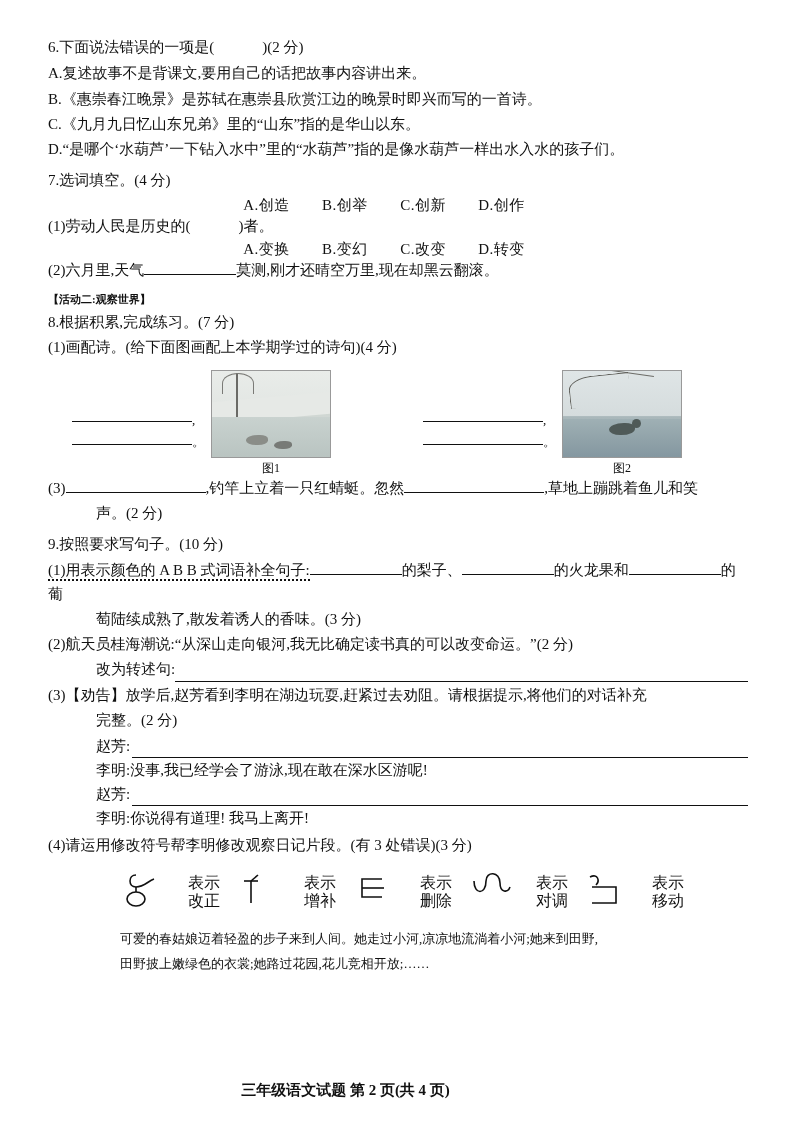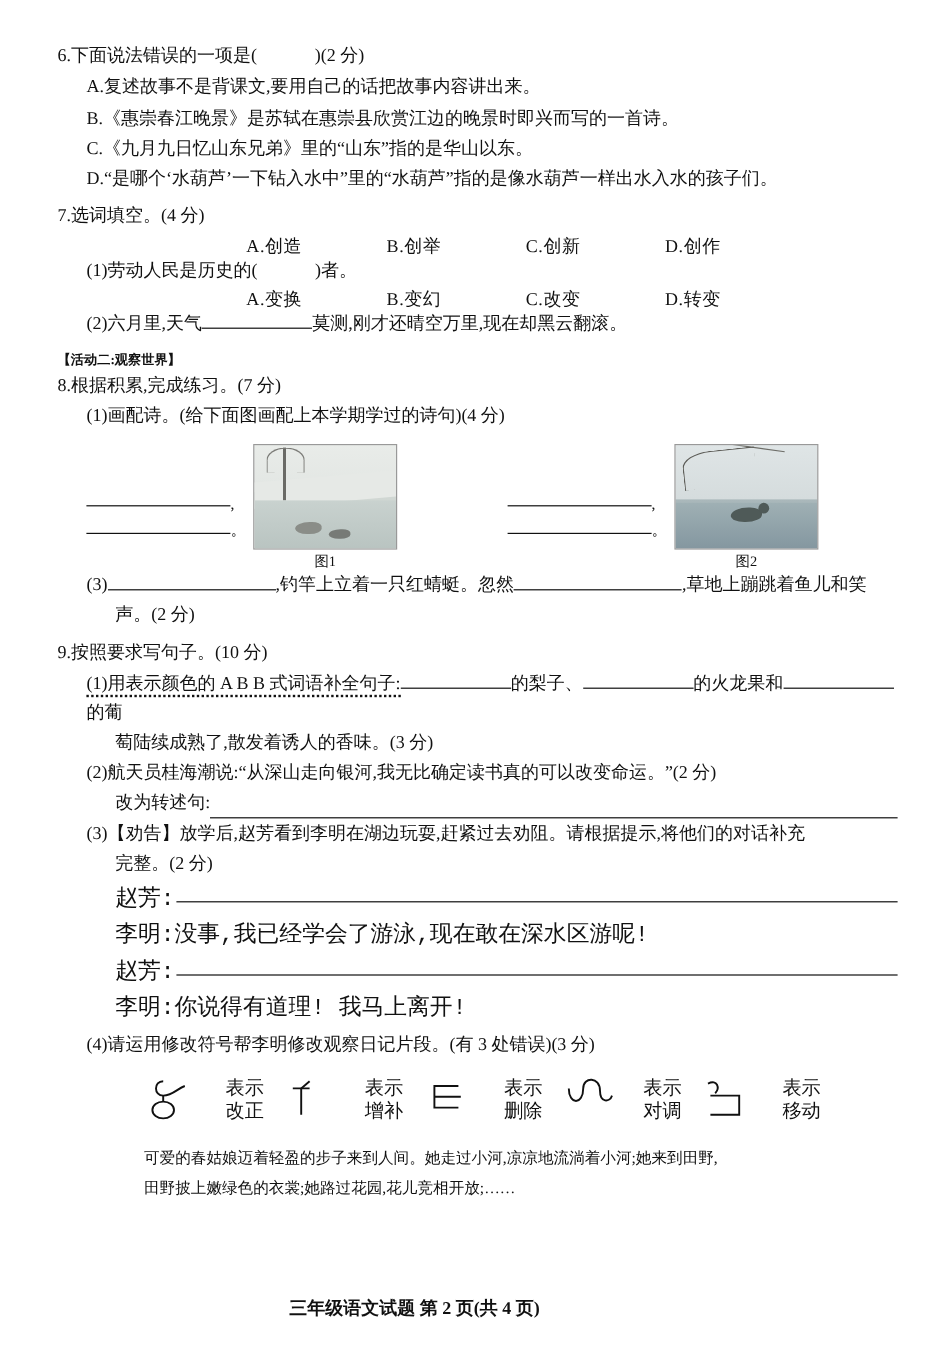"A.复述故事不是背课文,要用自己的话把故事内容讲出来。" .indent1 { margin-left: 24px -> none }
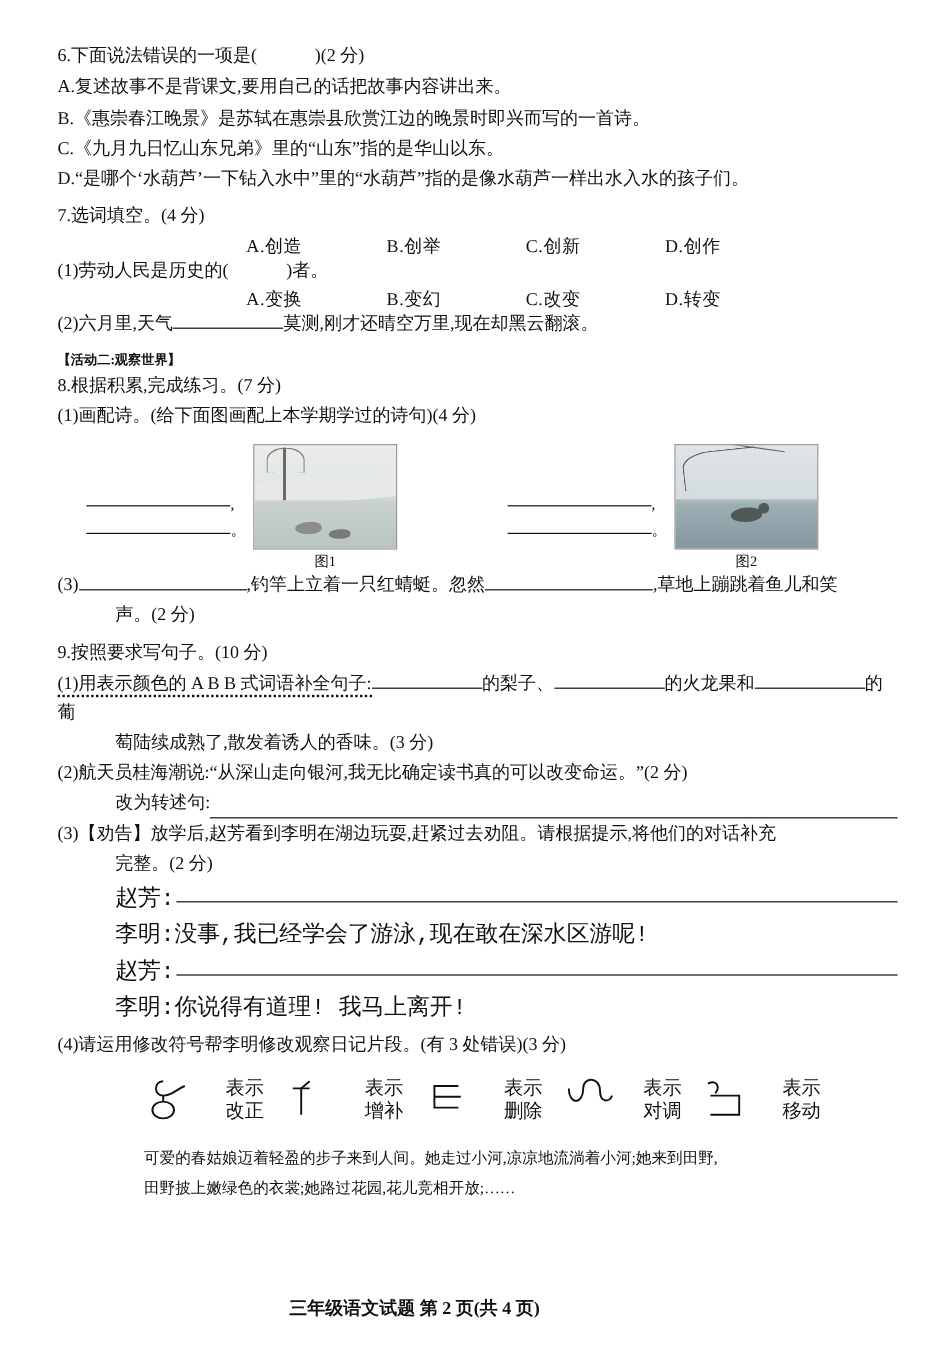"A.创造" .choices span { margin-left: 38px -> none }
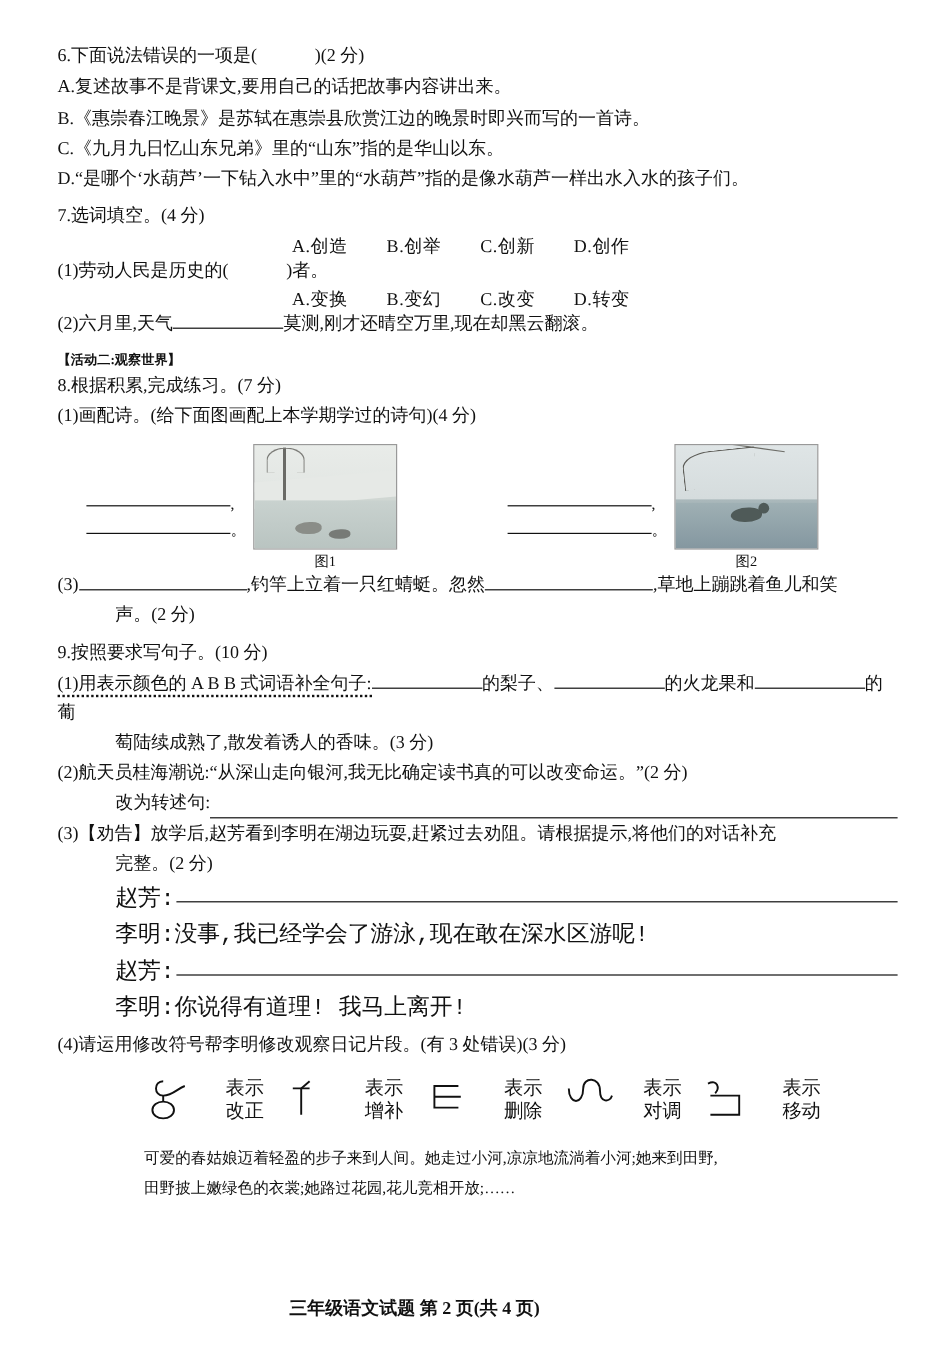"赵芳:" .dlg { align-items: flex-start -> flex-end; font-family: Liberation Mono, monospace -> none; font-size: 19px -> 15px }
